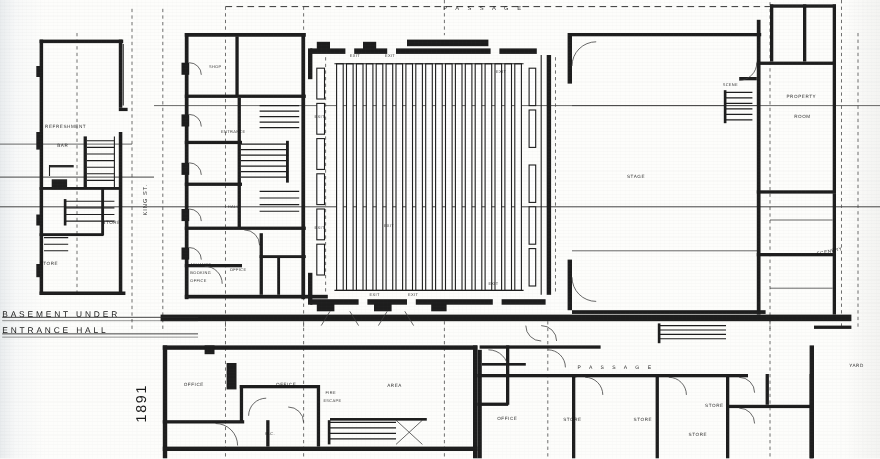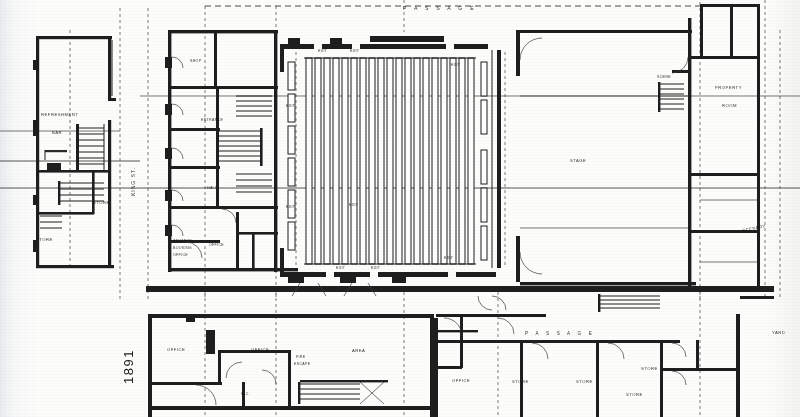"BASEMENT UNDER" div { html: none -> <div> <div> <div>BASEMENT UNDER</div> <div></div> <div></div> </div> <div> <div>ENTRANCE HALL</div> <div></div> <div></div> </div> </div> }
